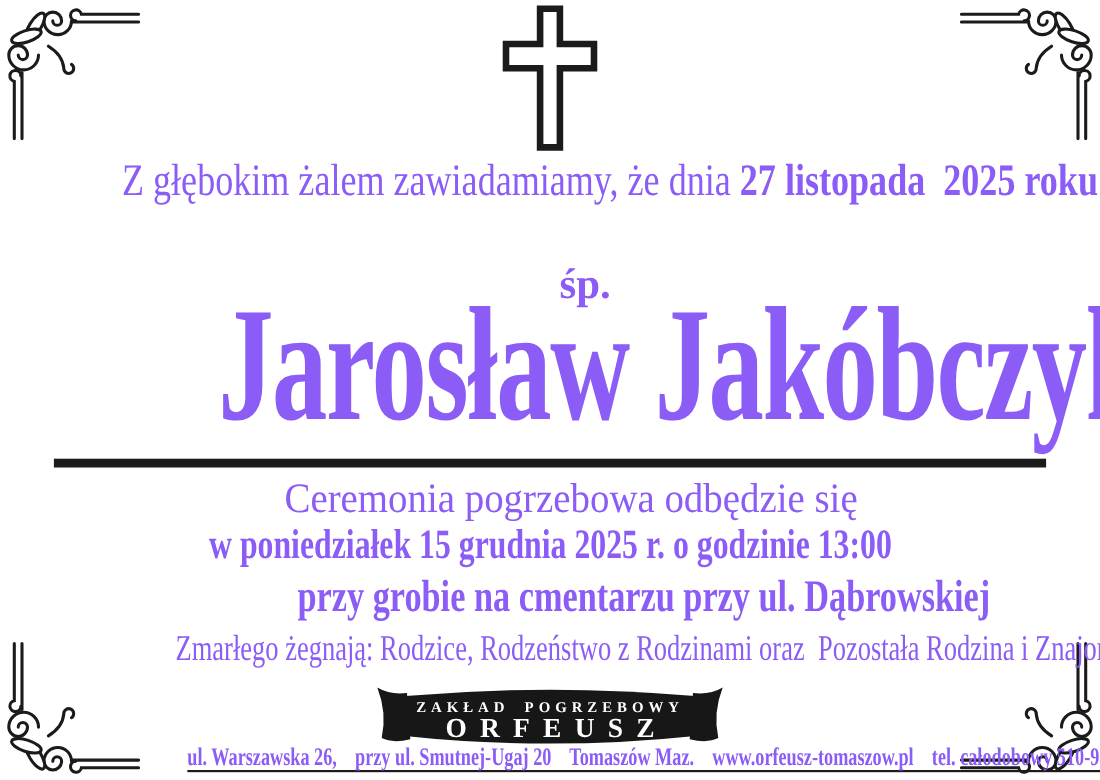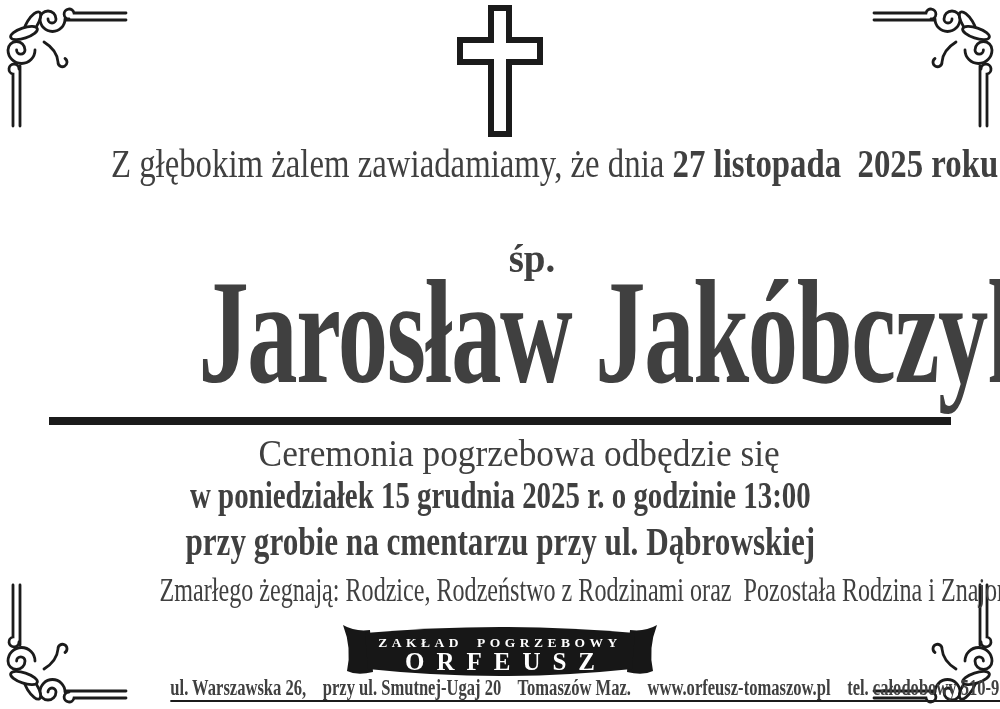"Z głębokim żalem zawiadamiamy, że" .canvas { color: #404040 -> #8b5cf6 }
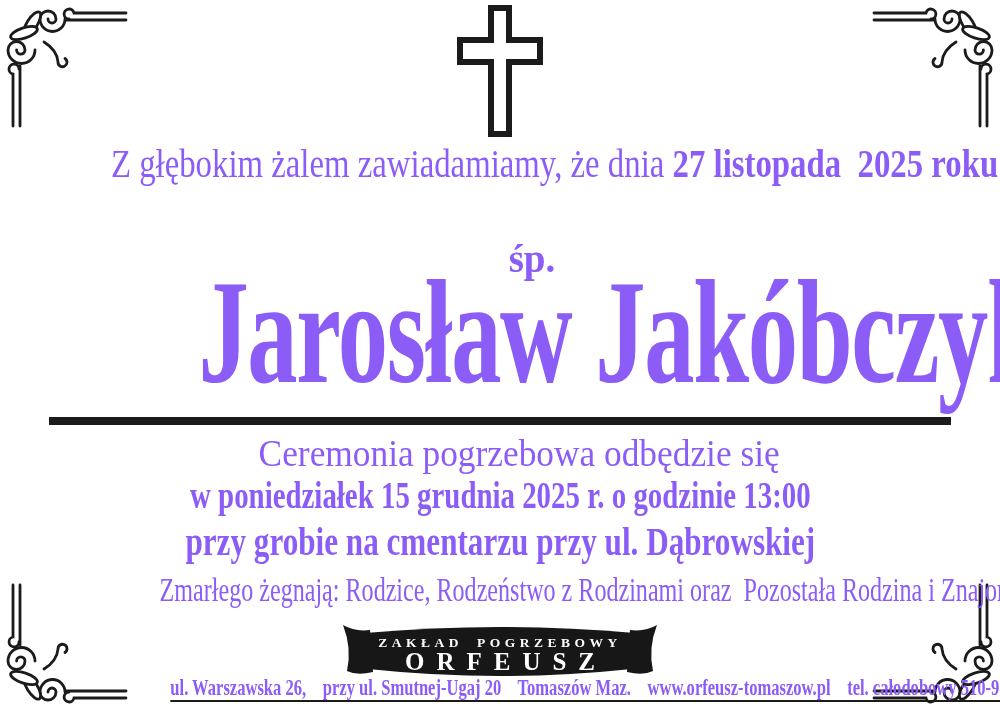"przy grobie na cmentarzu przy" .cer3 { text-align: none -> right }
